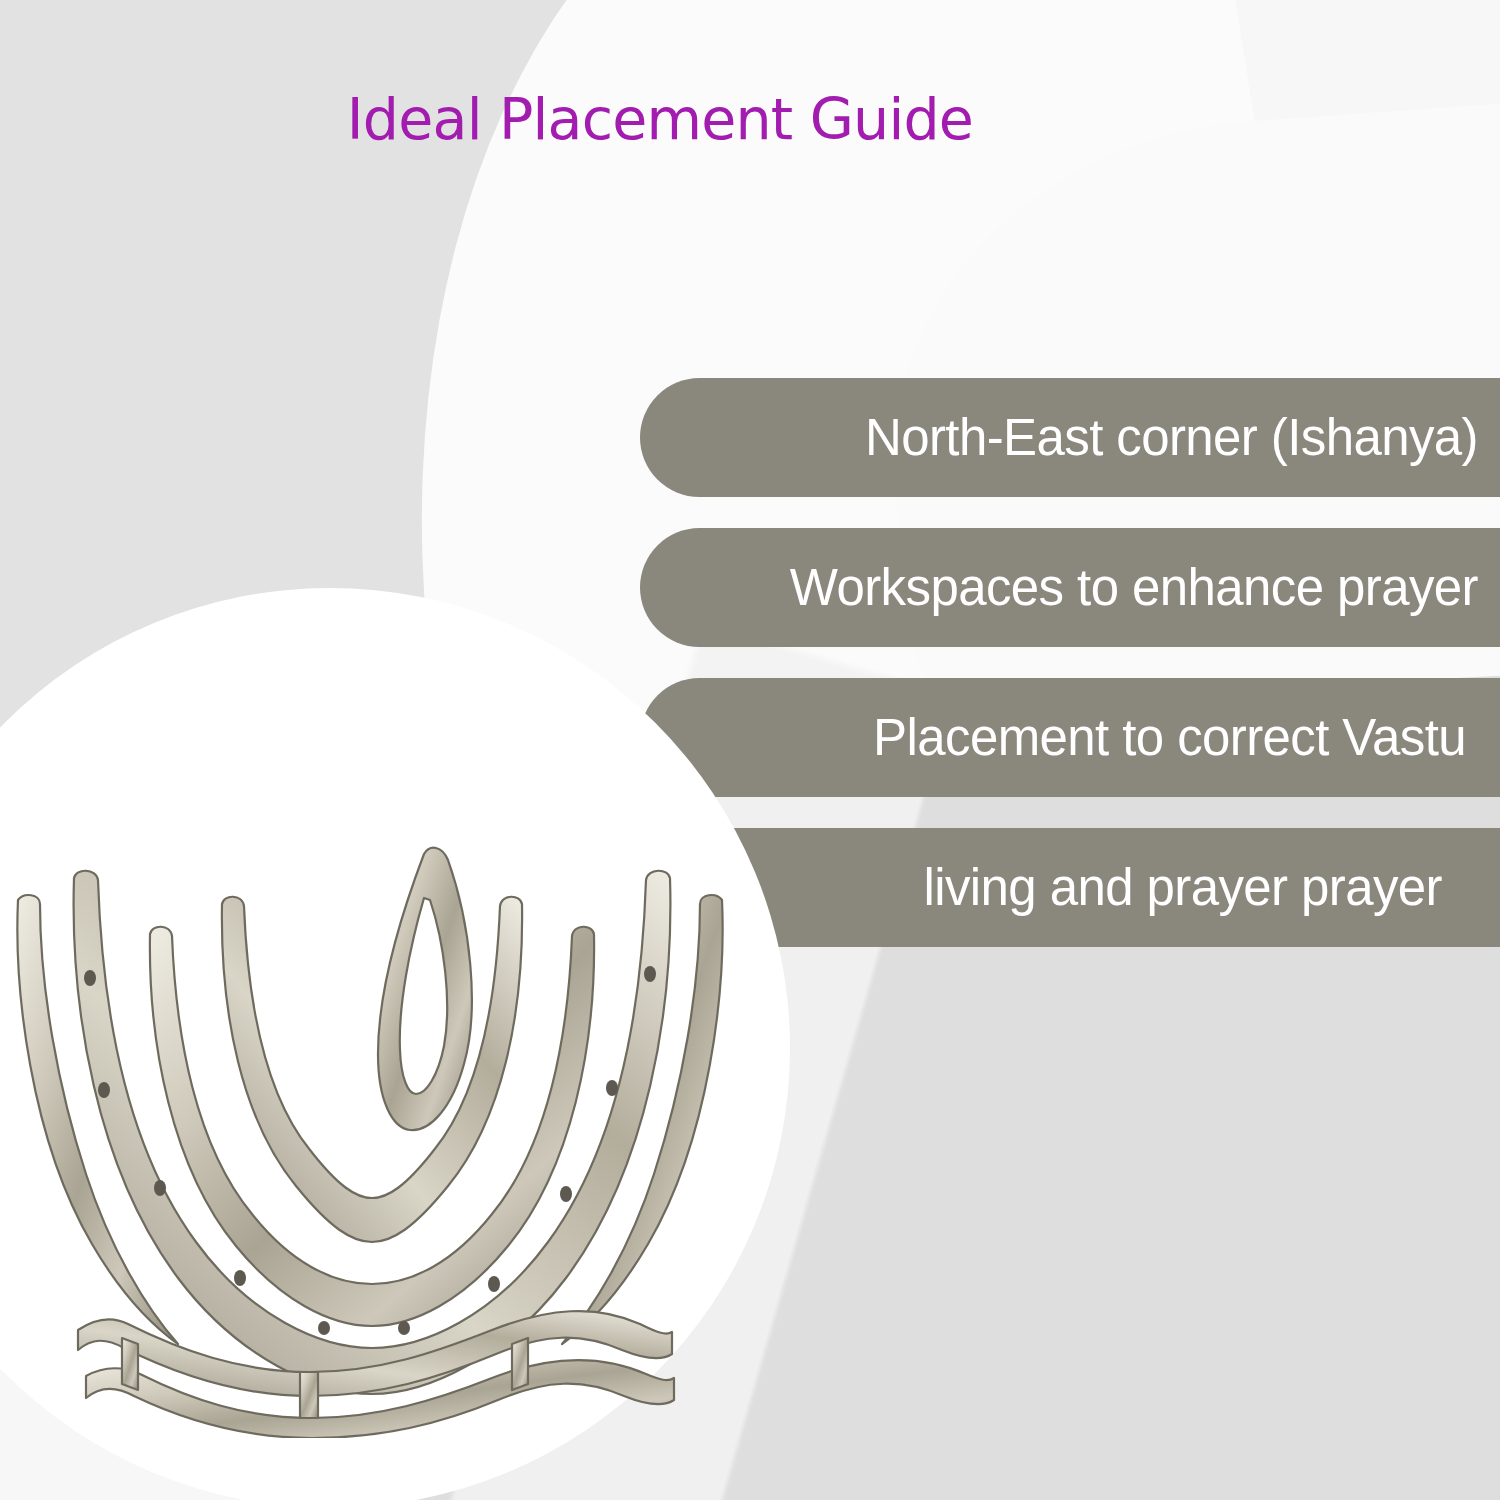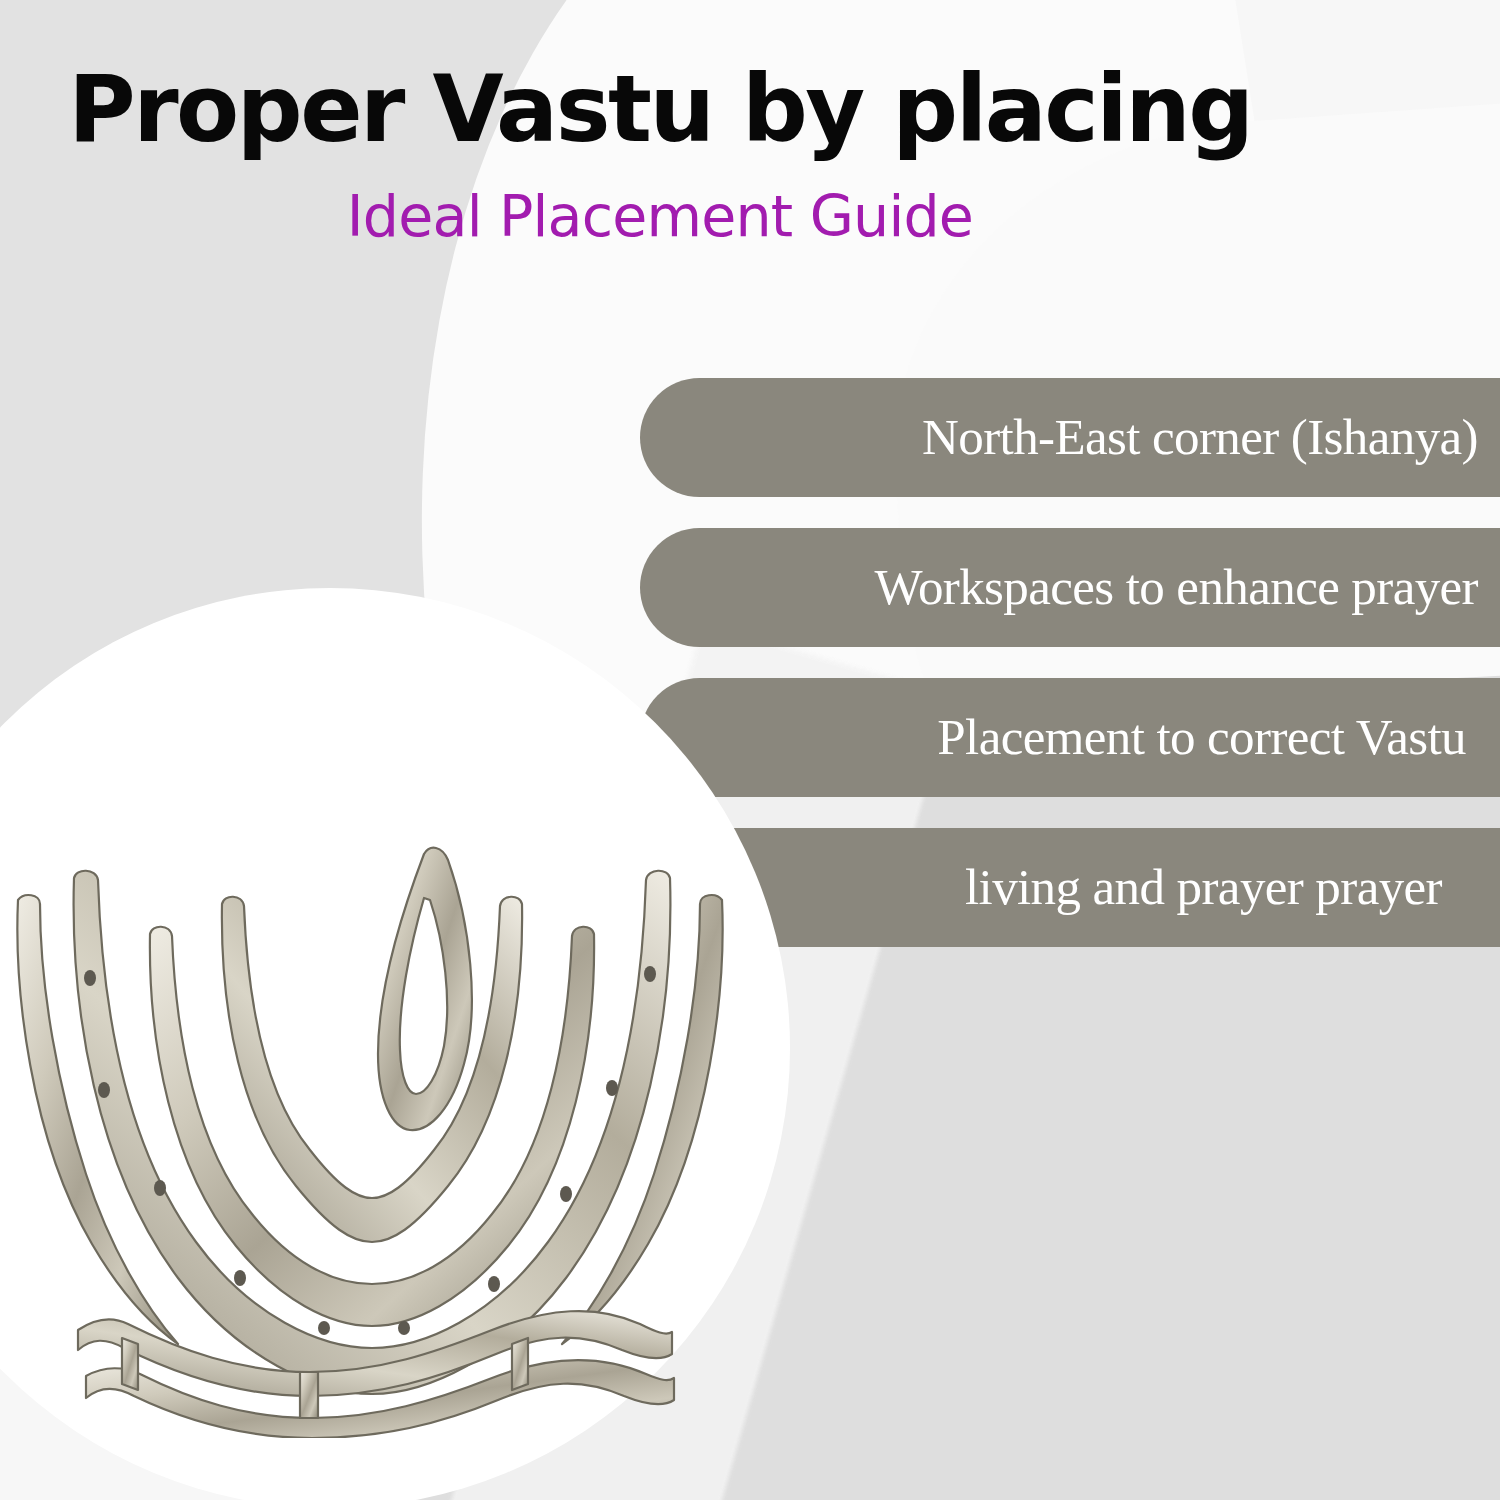"Proper Vastu by placing" h1.title { html: <h1>Proper Vastu by placing</h1> -> none }
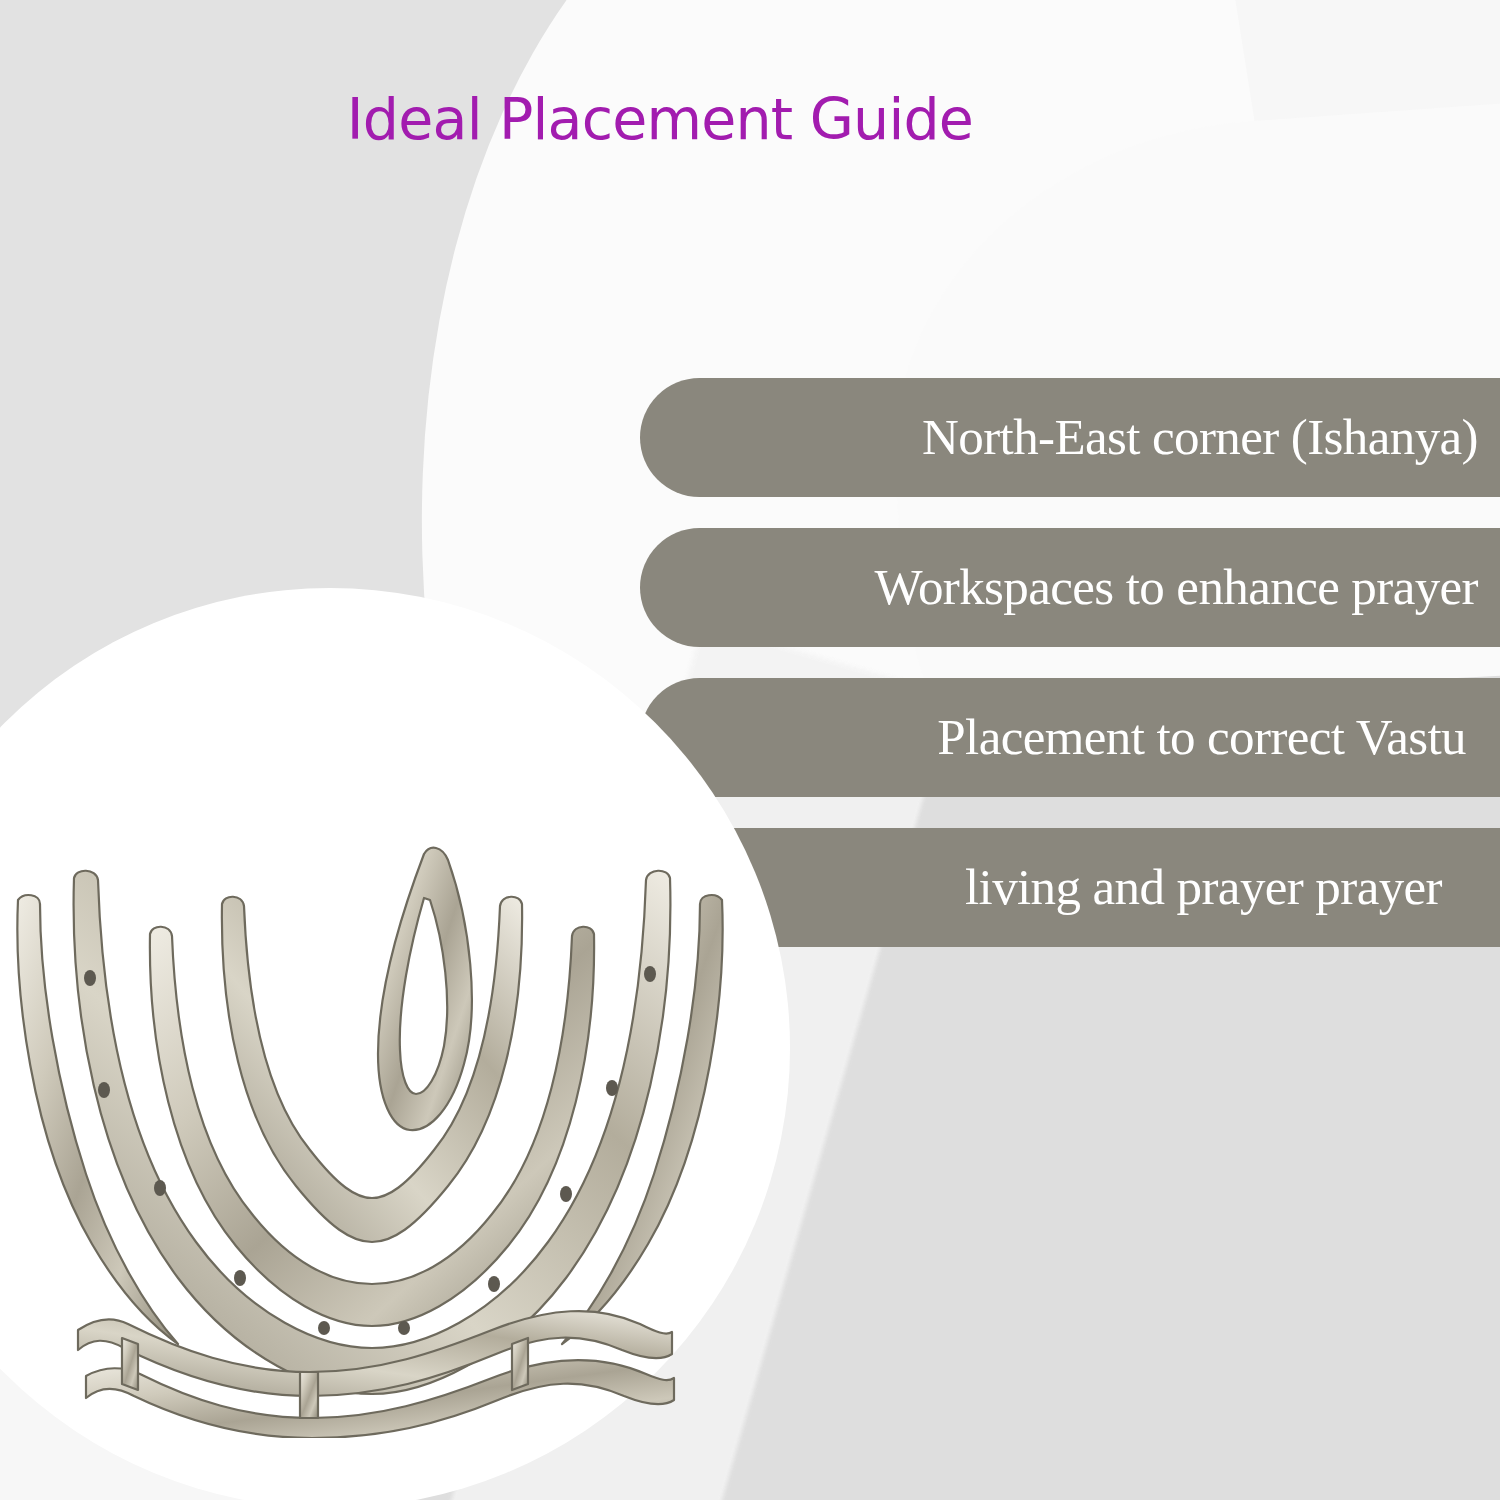"North-East corner (Ishanya)" .pill-label { font-family: Liberation Serif, serif -> Liberation Sans, sans-serif }
